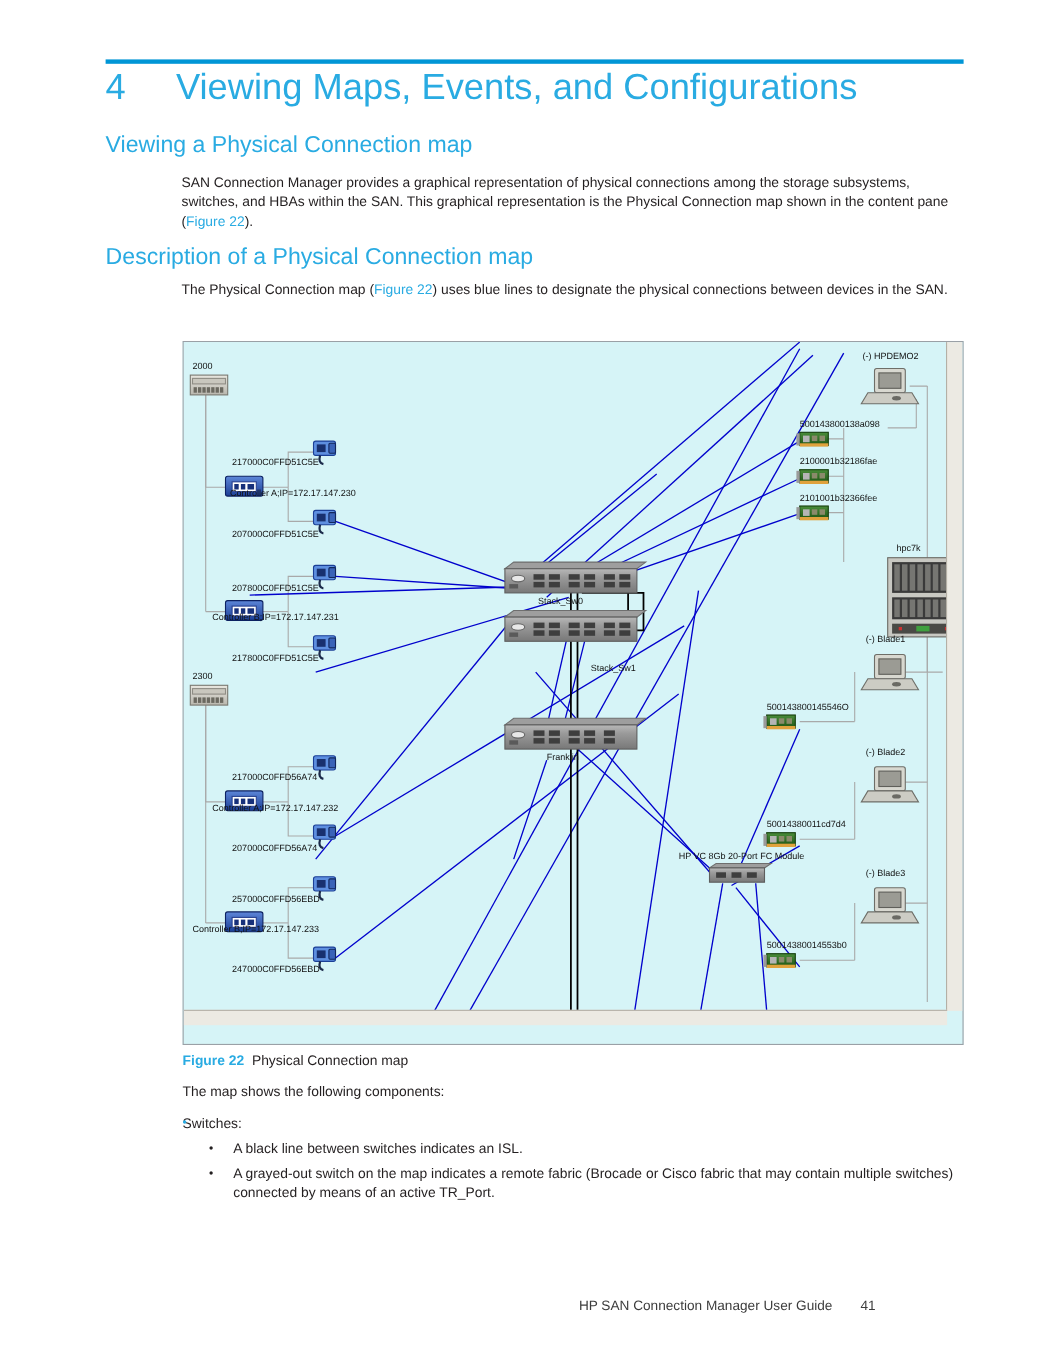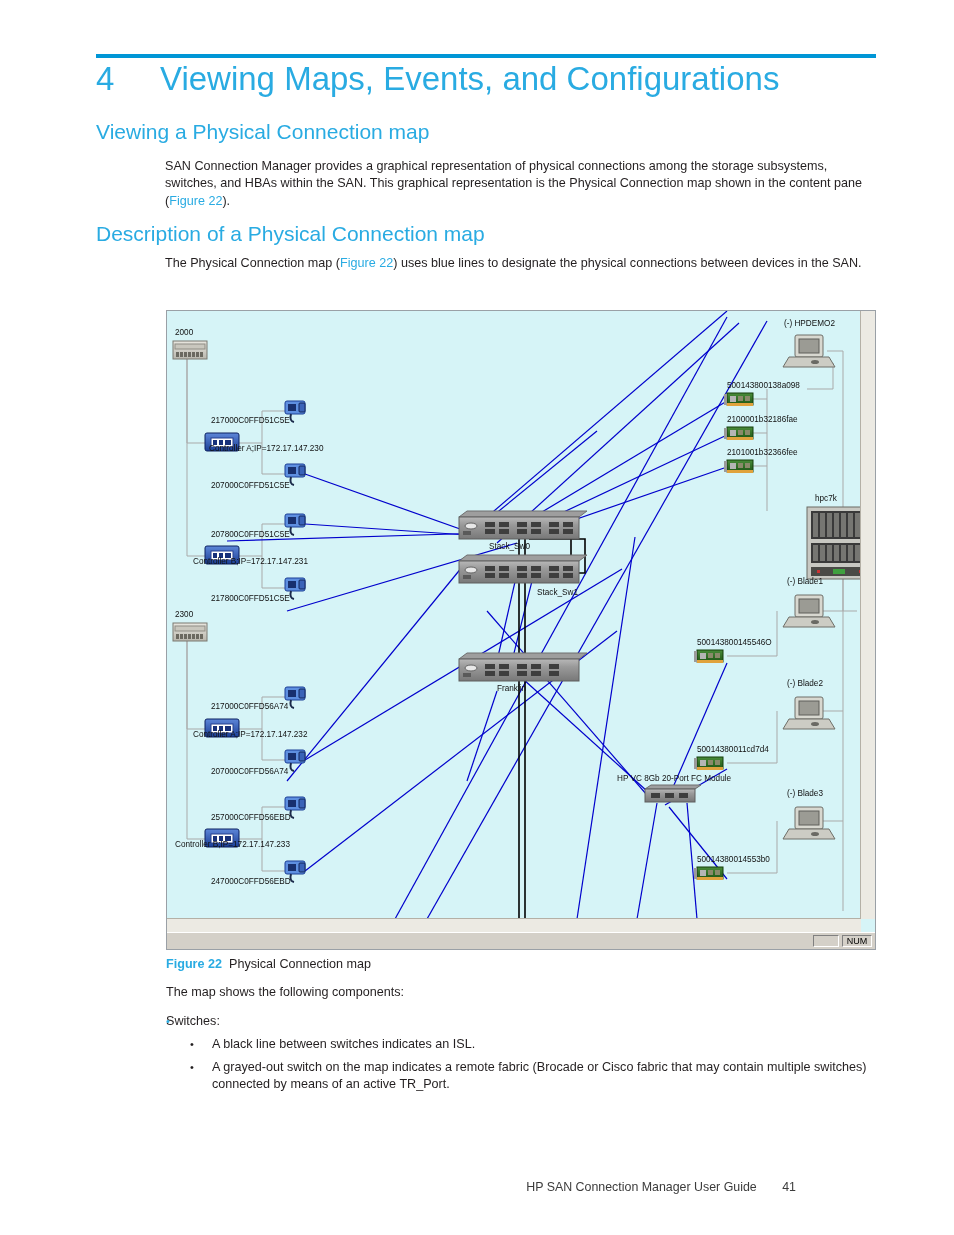"Stack_Sw1" div.lbl { top: 277px -> 292px }
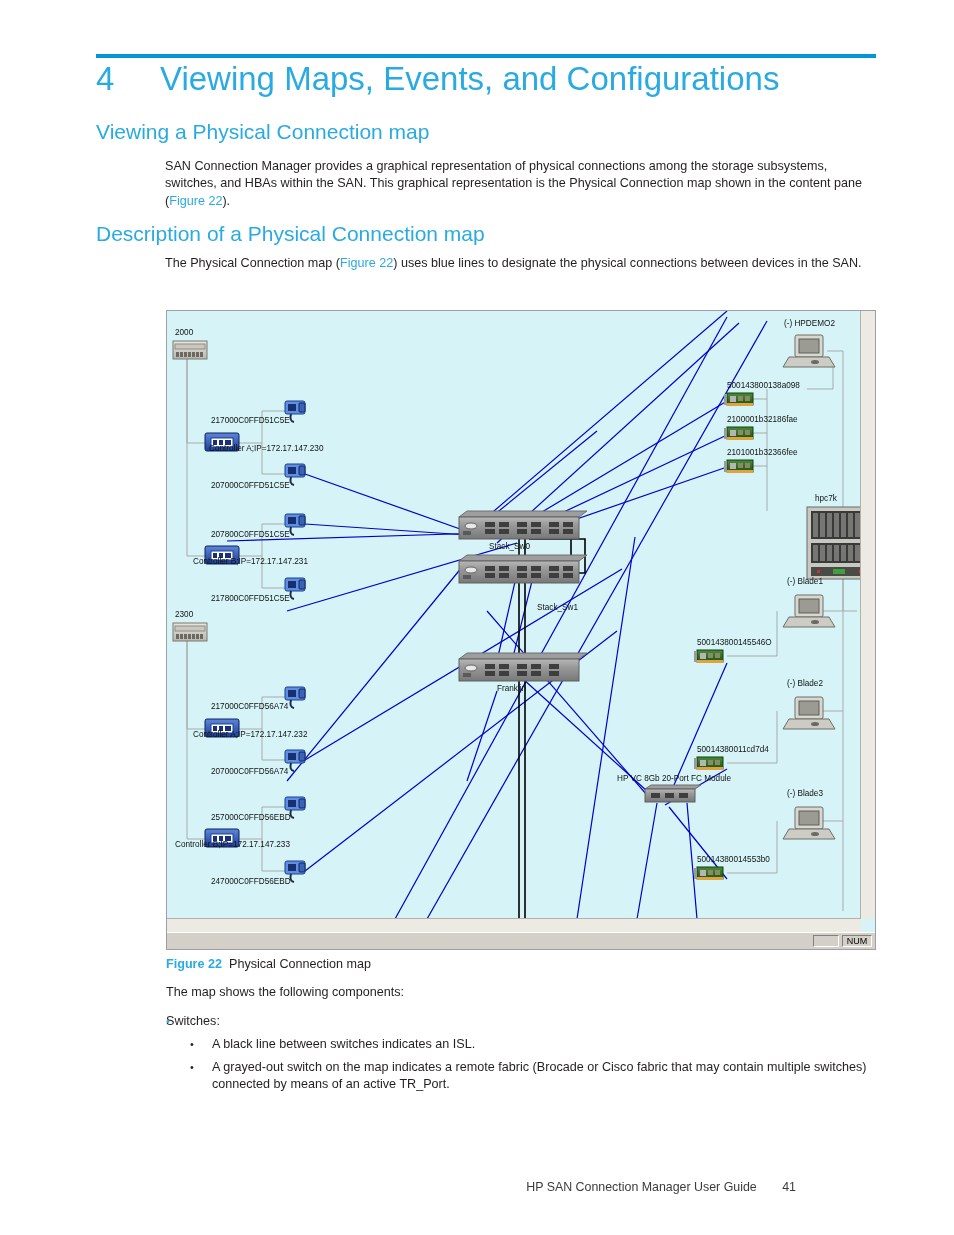"NUM" div.statusbar { html: <div> <div></div> <div>NUM</div> </div> -> none }
